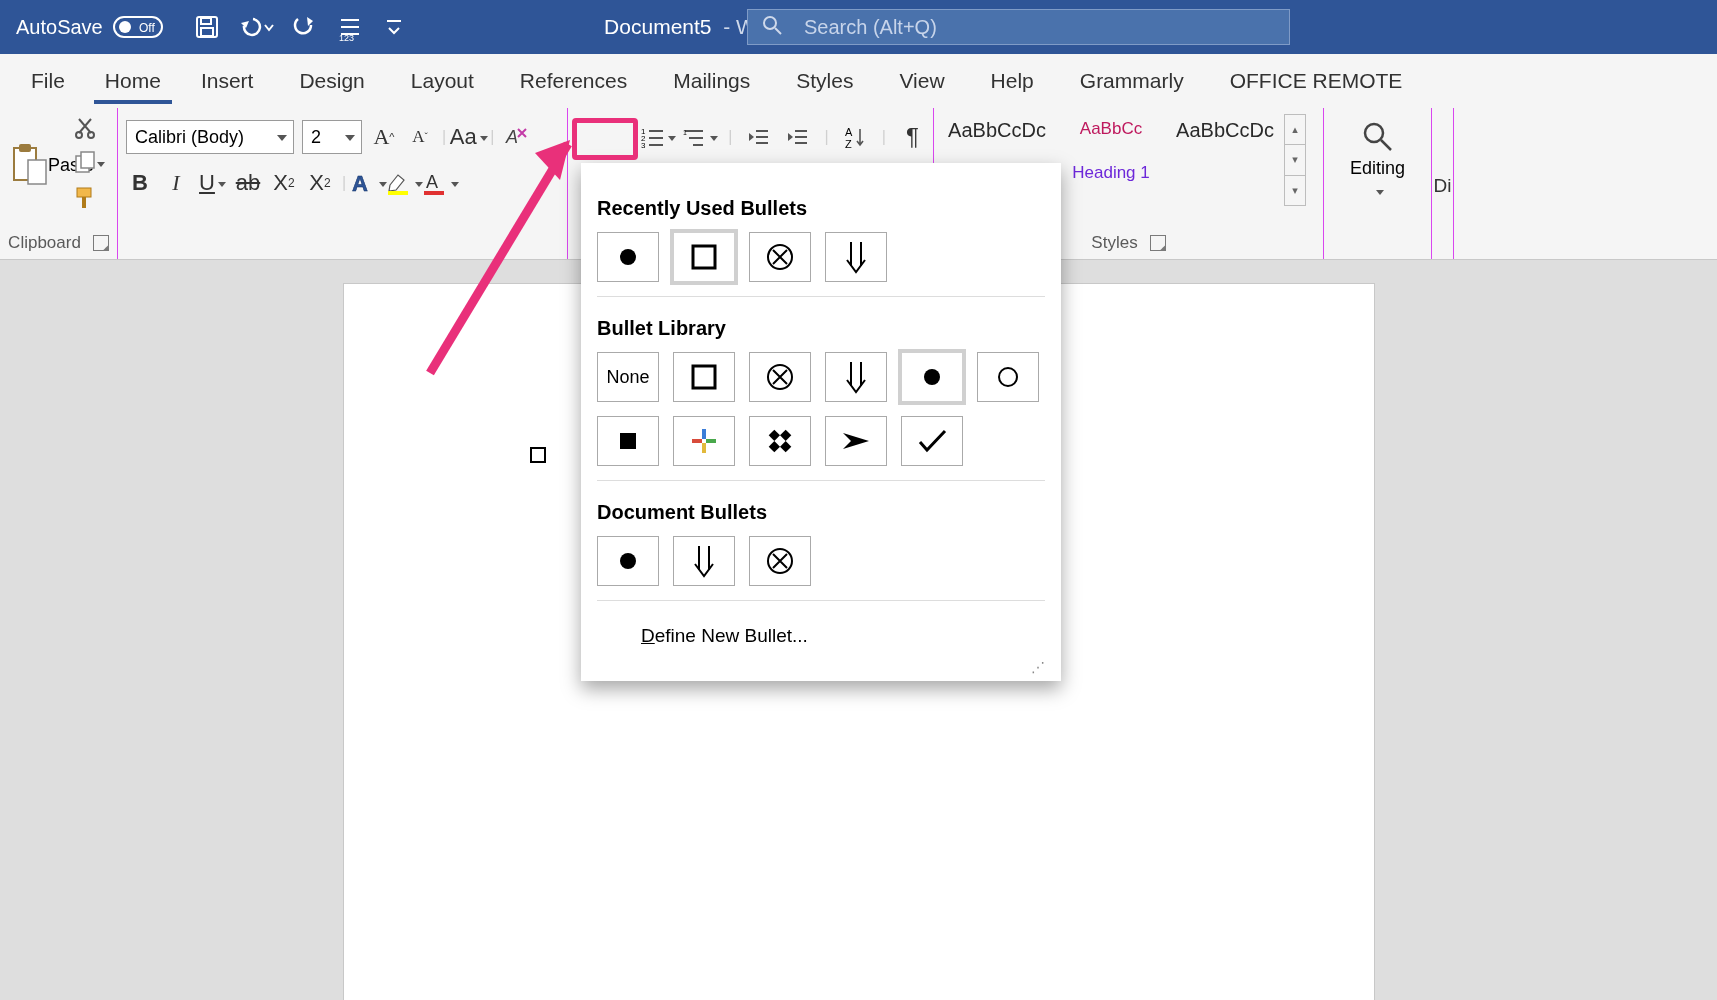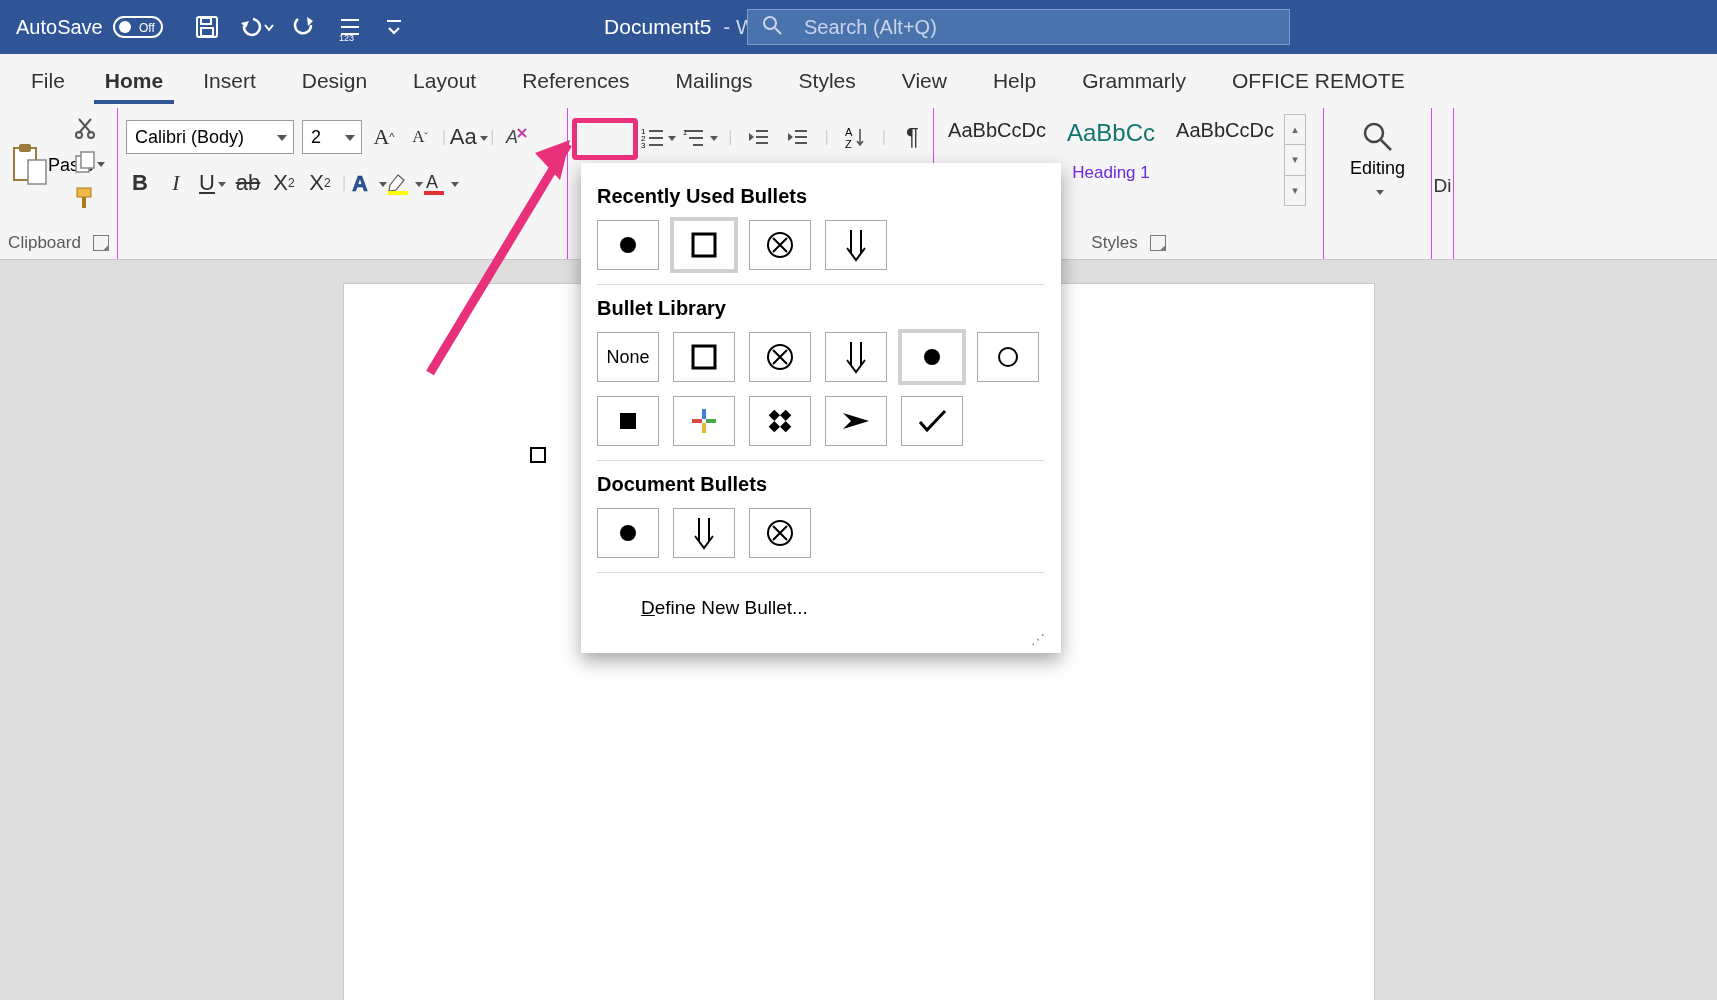"Home" .tab.active { font-weight: 700 -> 400 }
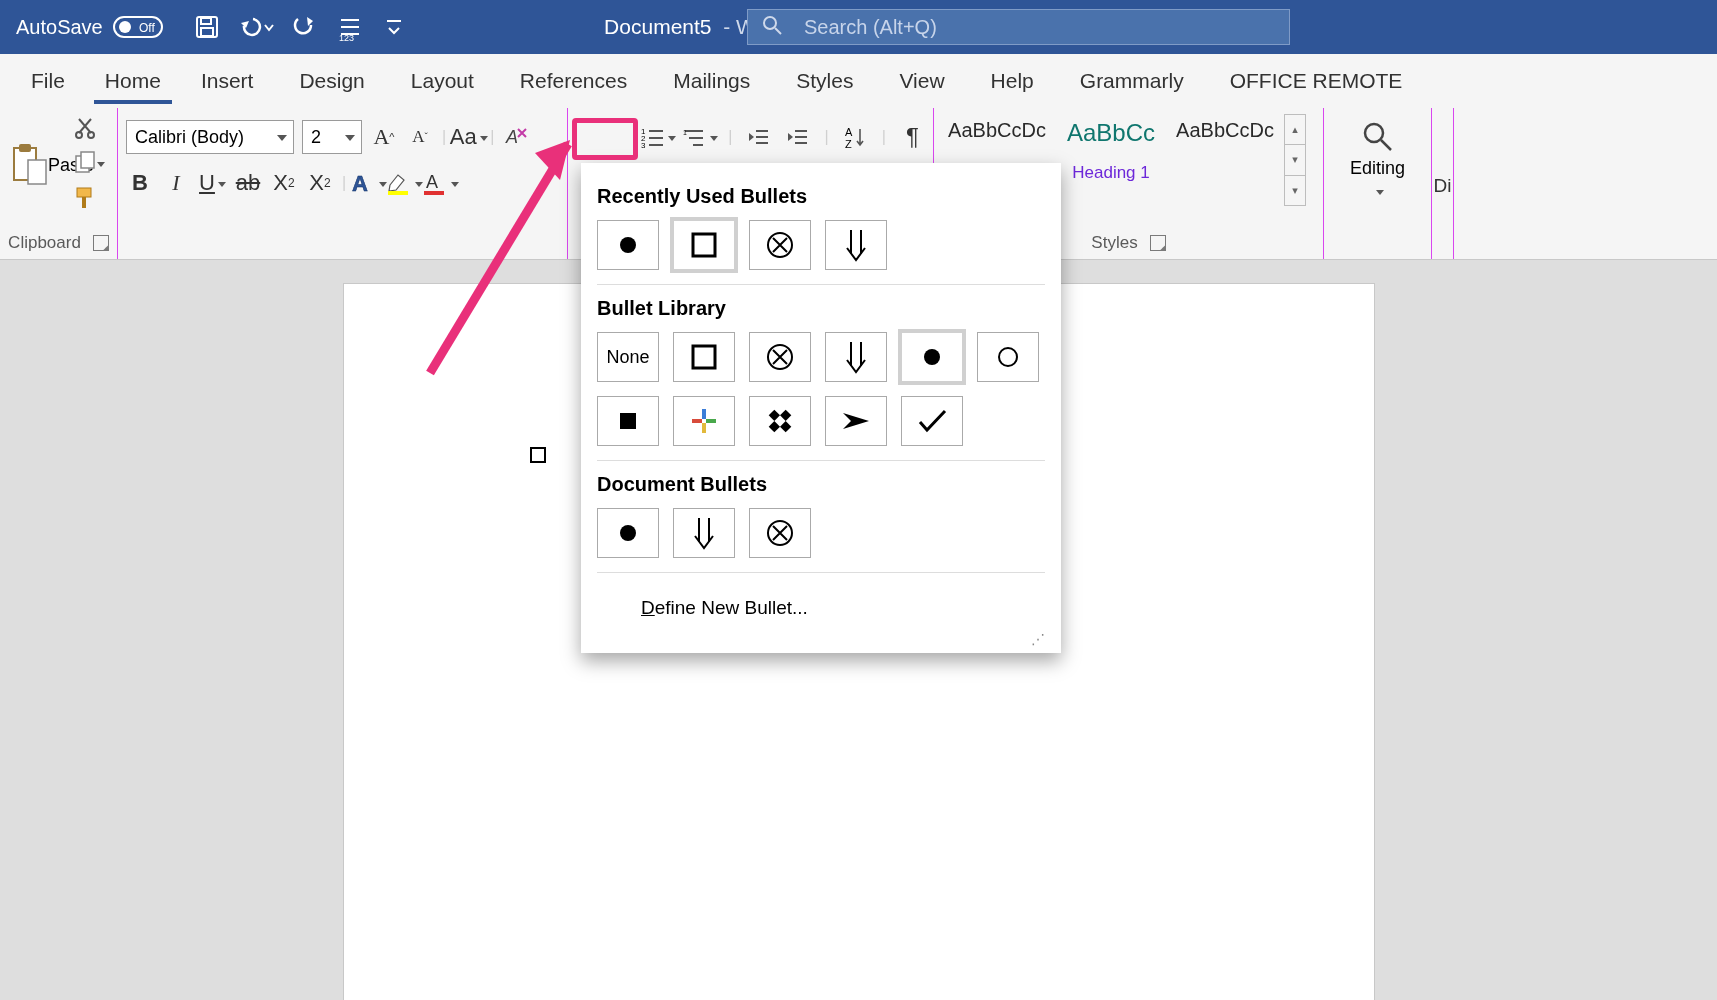"AaBbCc" .style-card.h1 .prev { color: #0f766e -> #be185d; font-size: 24px -> 17px }
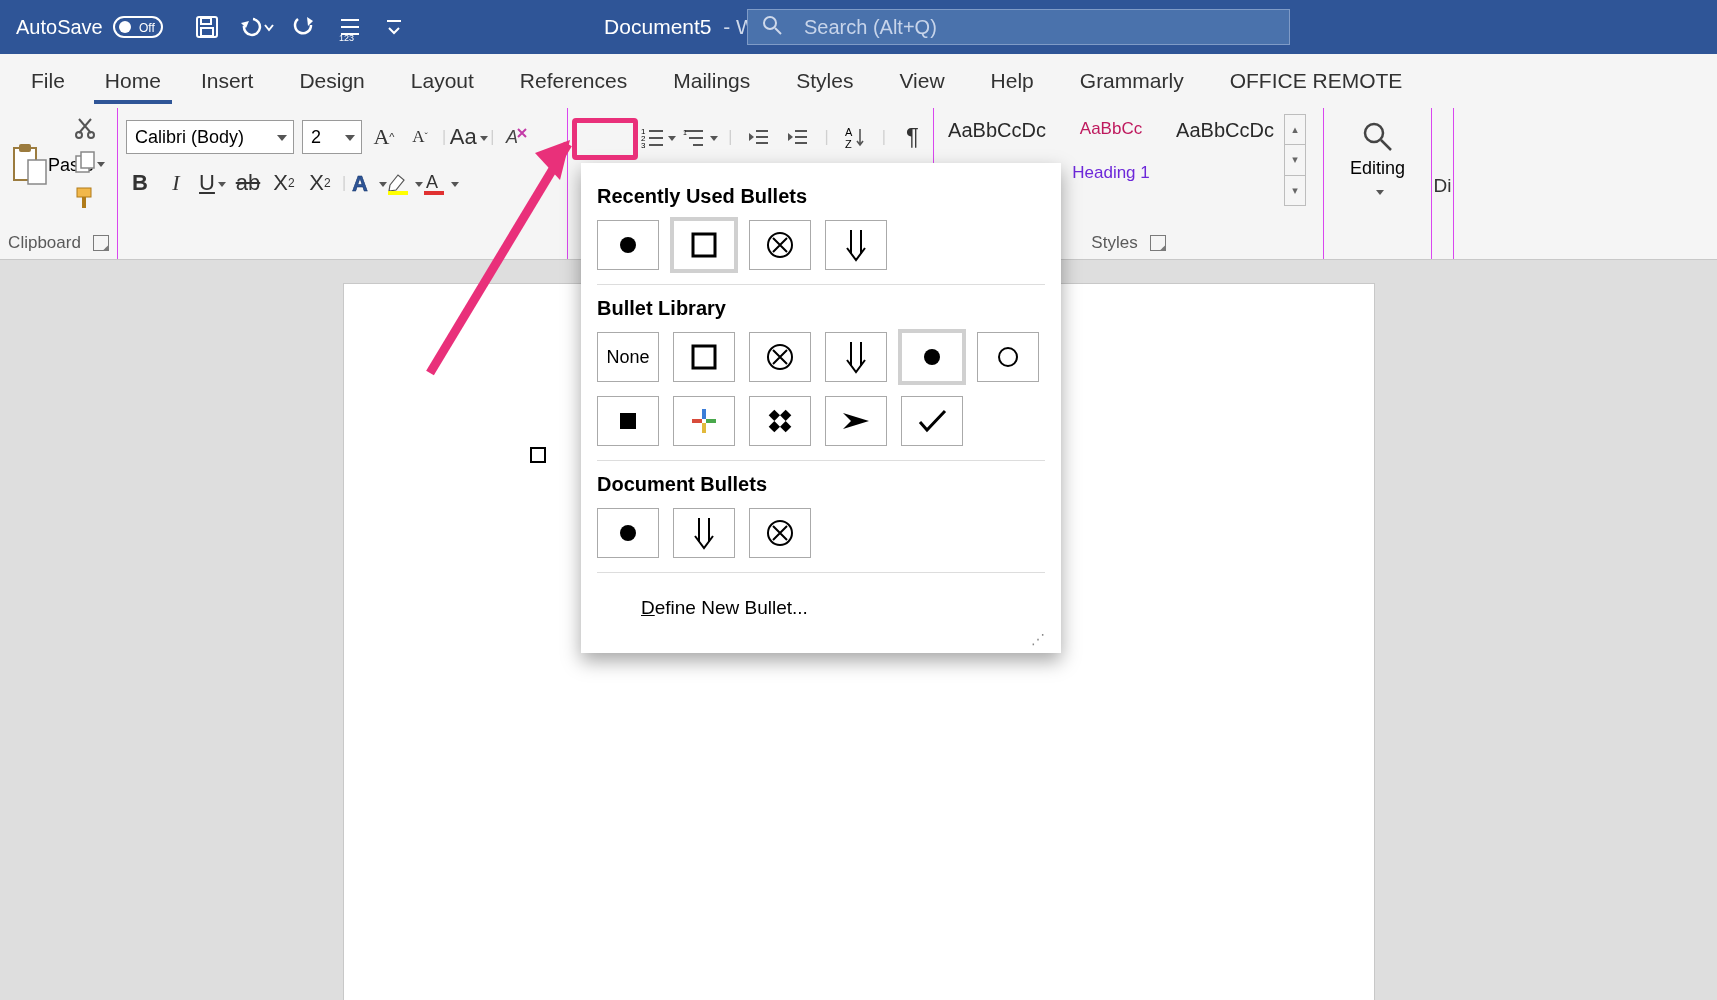"Recently Used Bullets" .dd-head { margin: 8px 0 12px -> 20px 0 12px }
